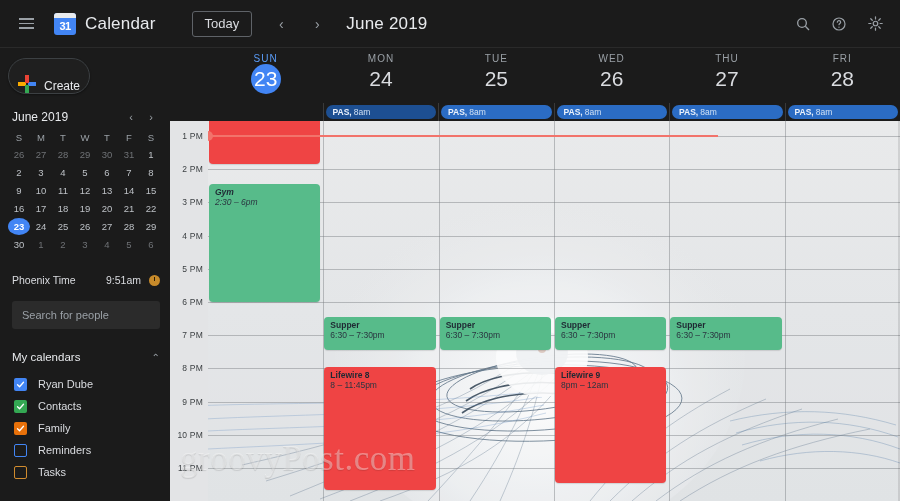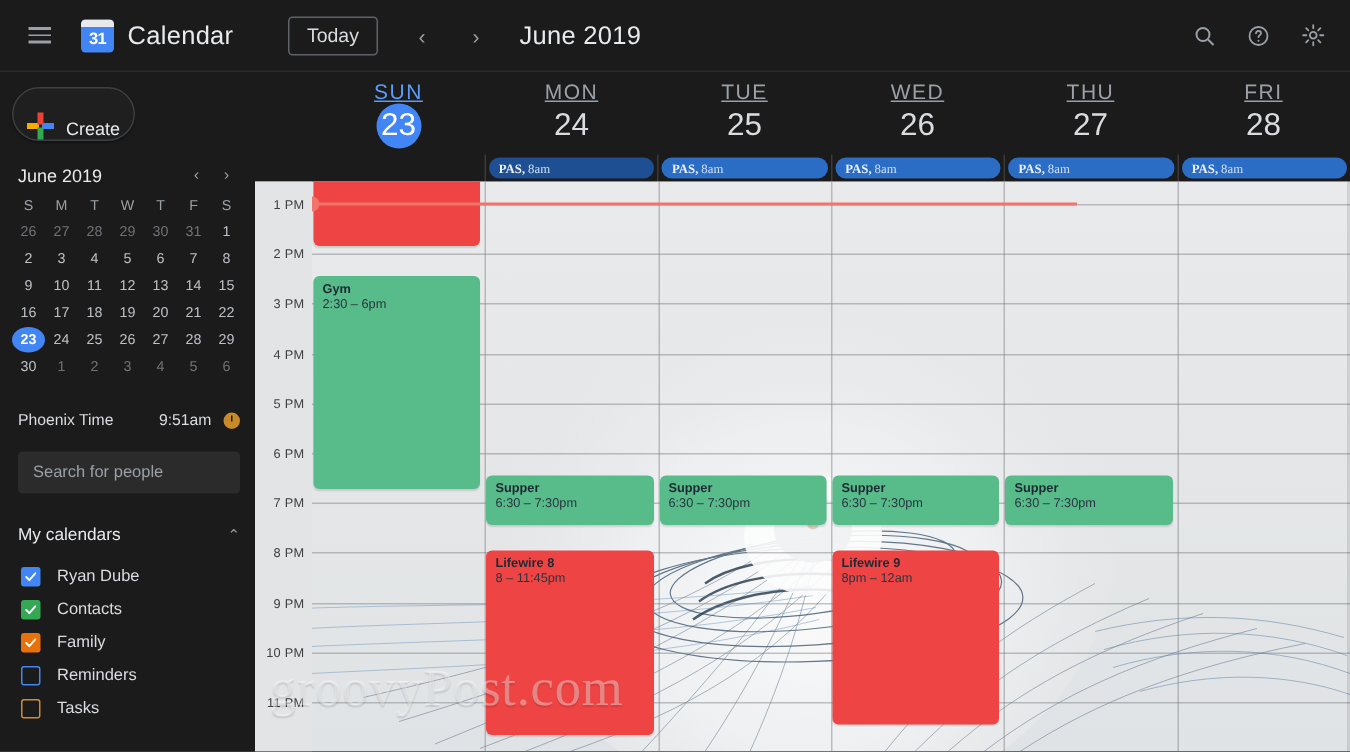"SUN" .dh .dow { font-size: 14px -> 10px; text-decoration: underline -> none }
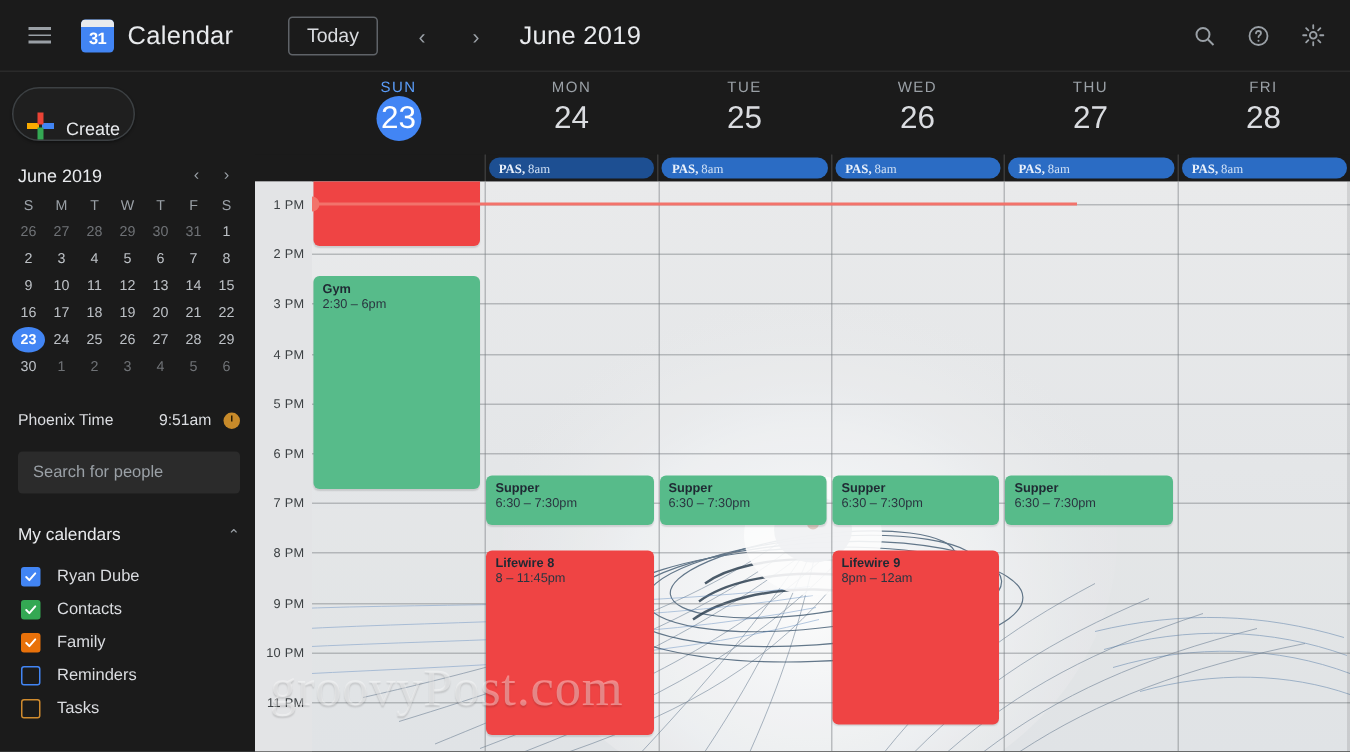"PAS," .allday { font-family: Liberation Serif, serif -> none }
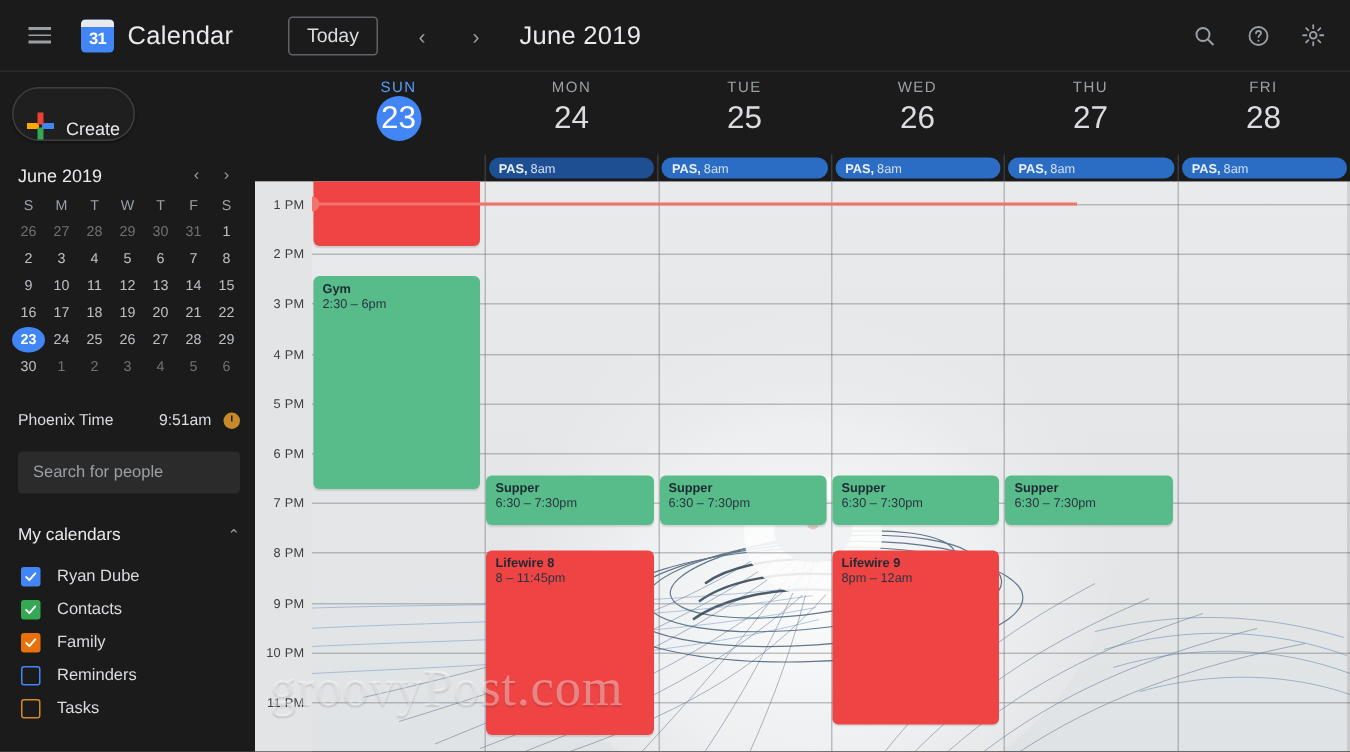"Gym" div.ev { font-style: none -> italic; height: 142px -> 118px }
